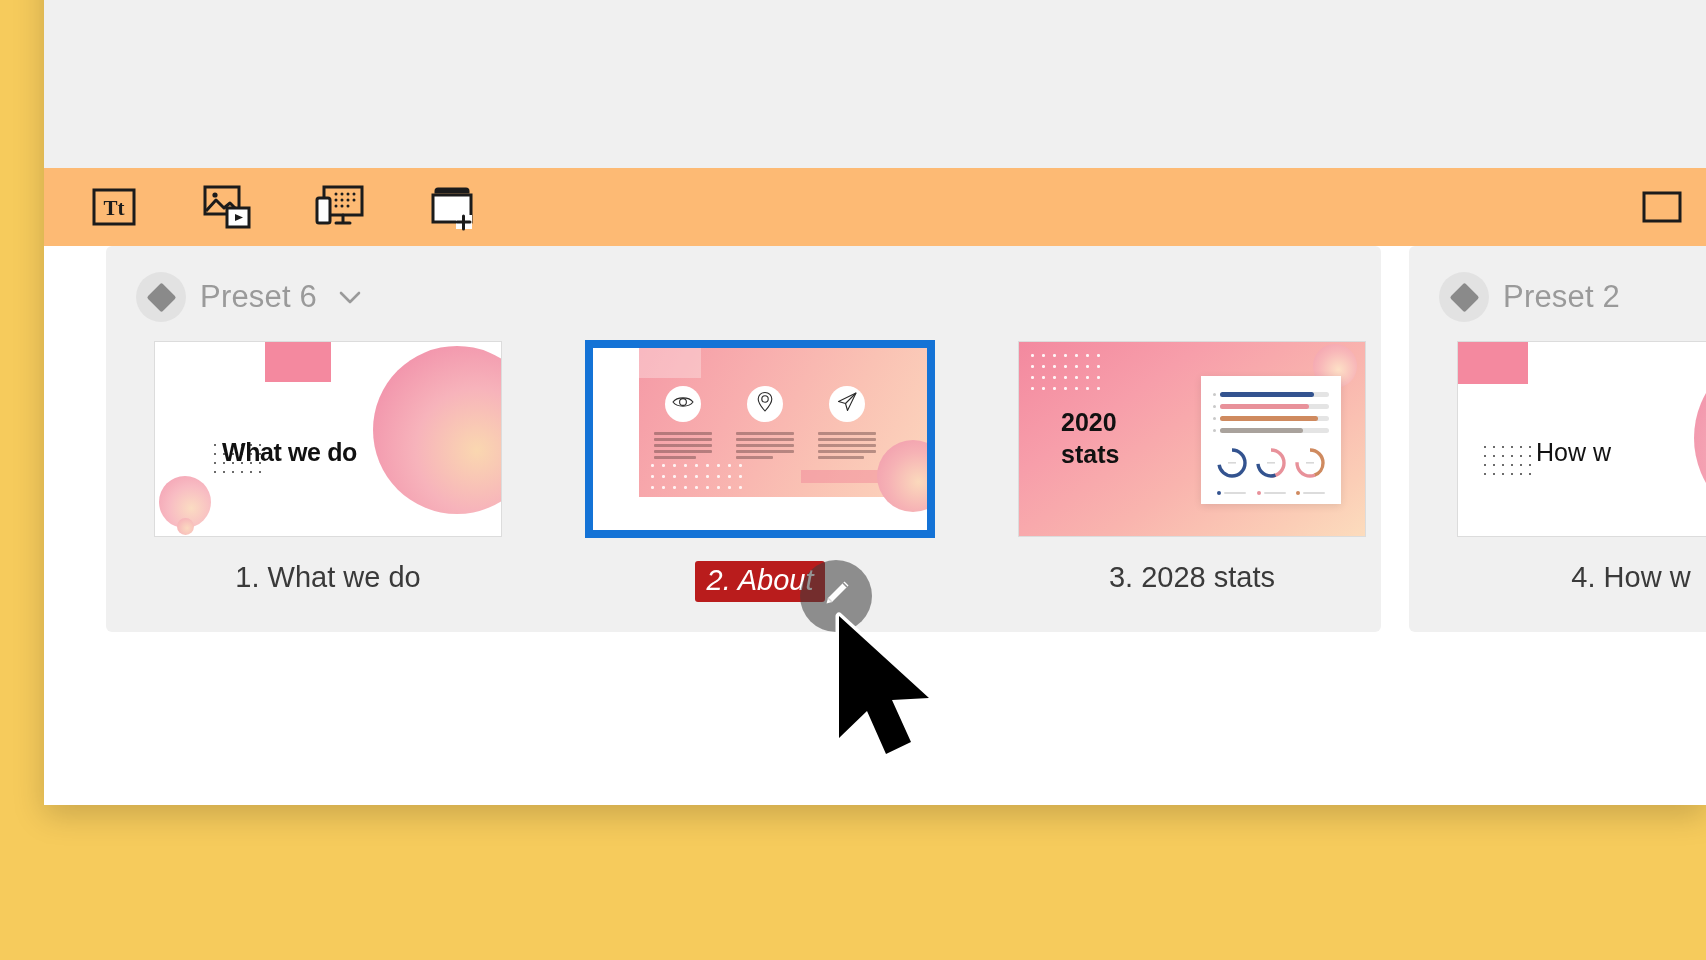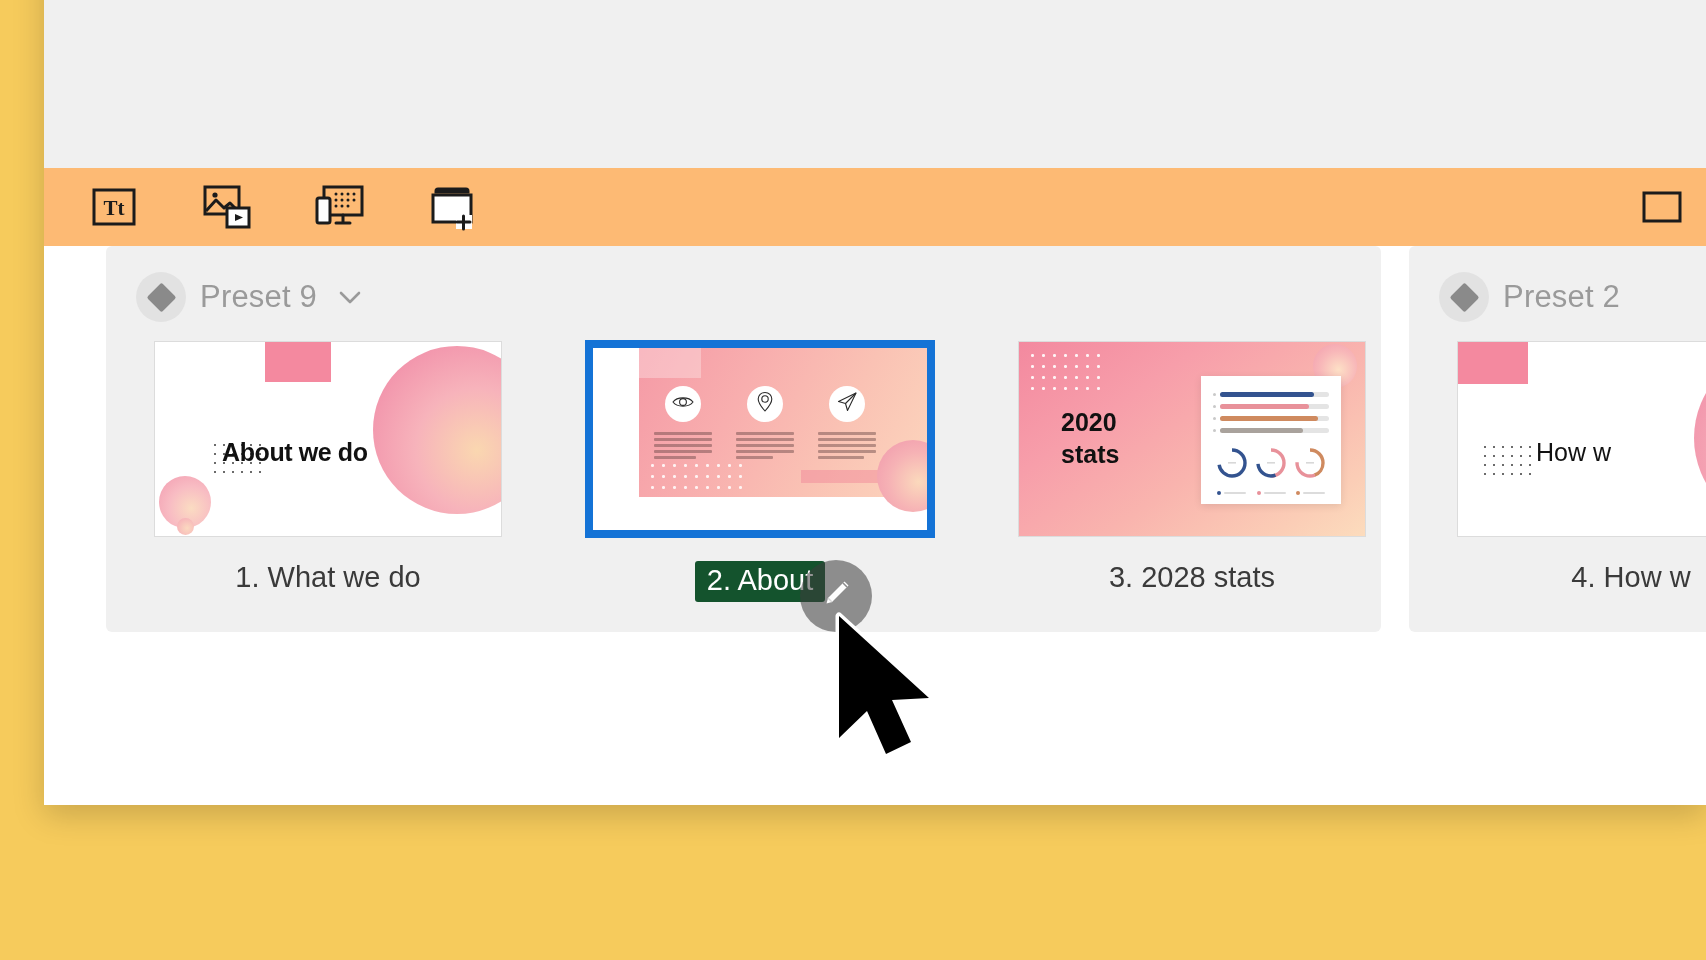"Preset 9" div.preset-name { text: 9 -> 6 }
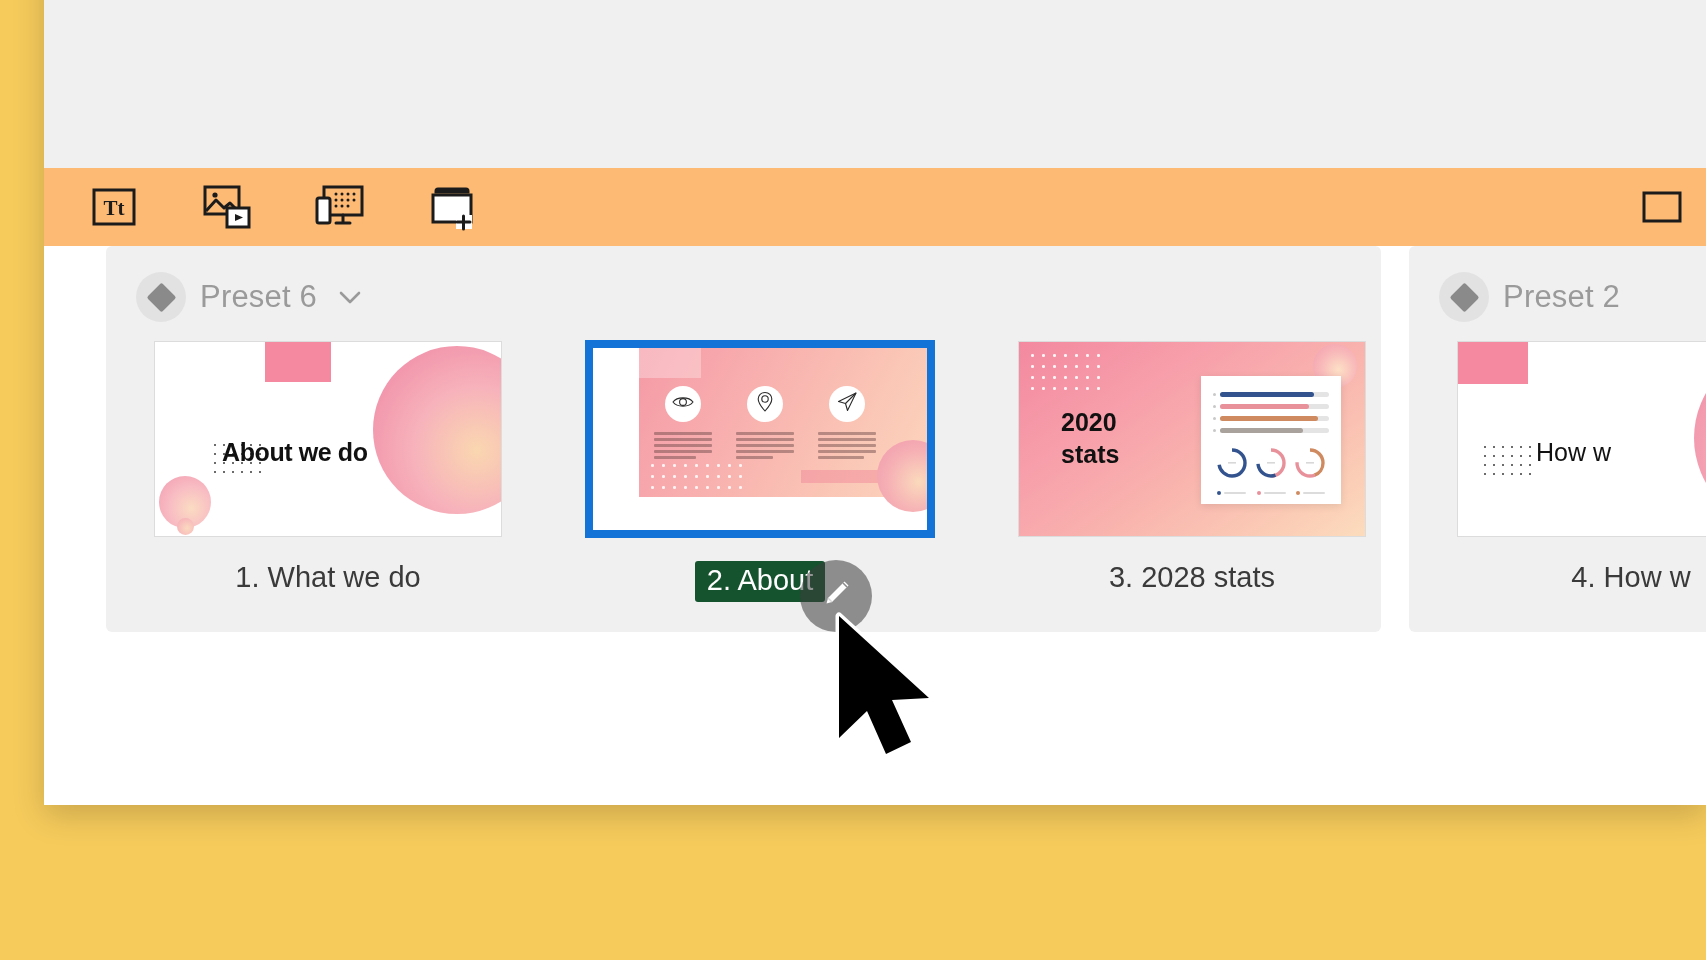"About we do" div.s1-title { text: About -> What }
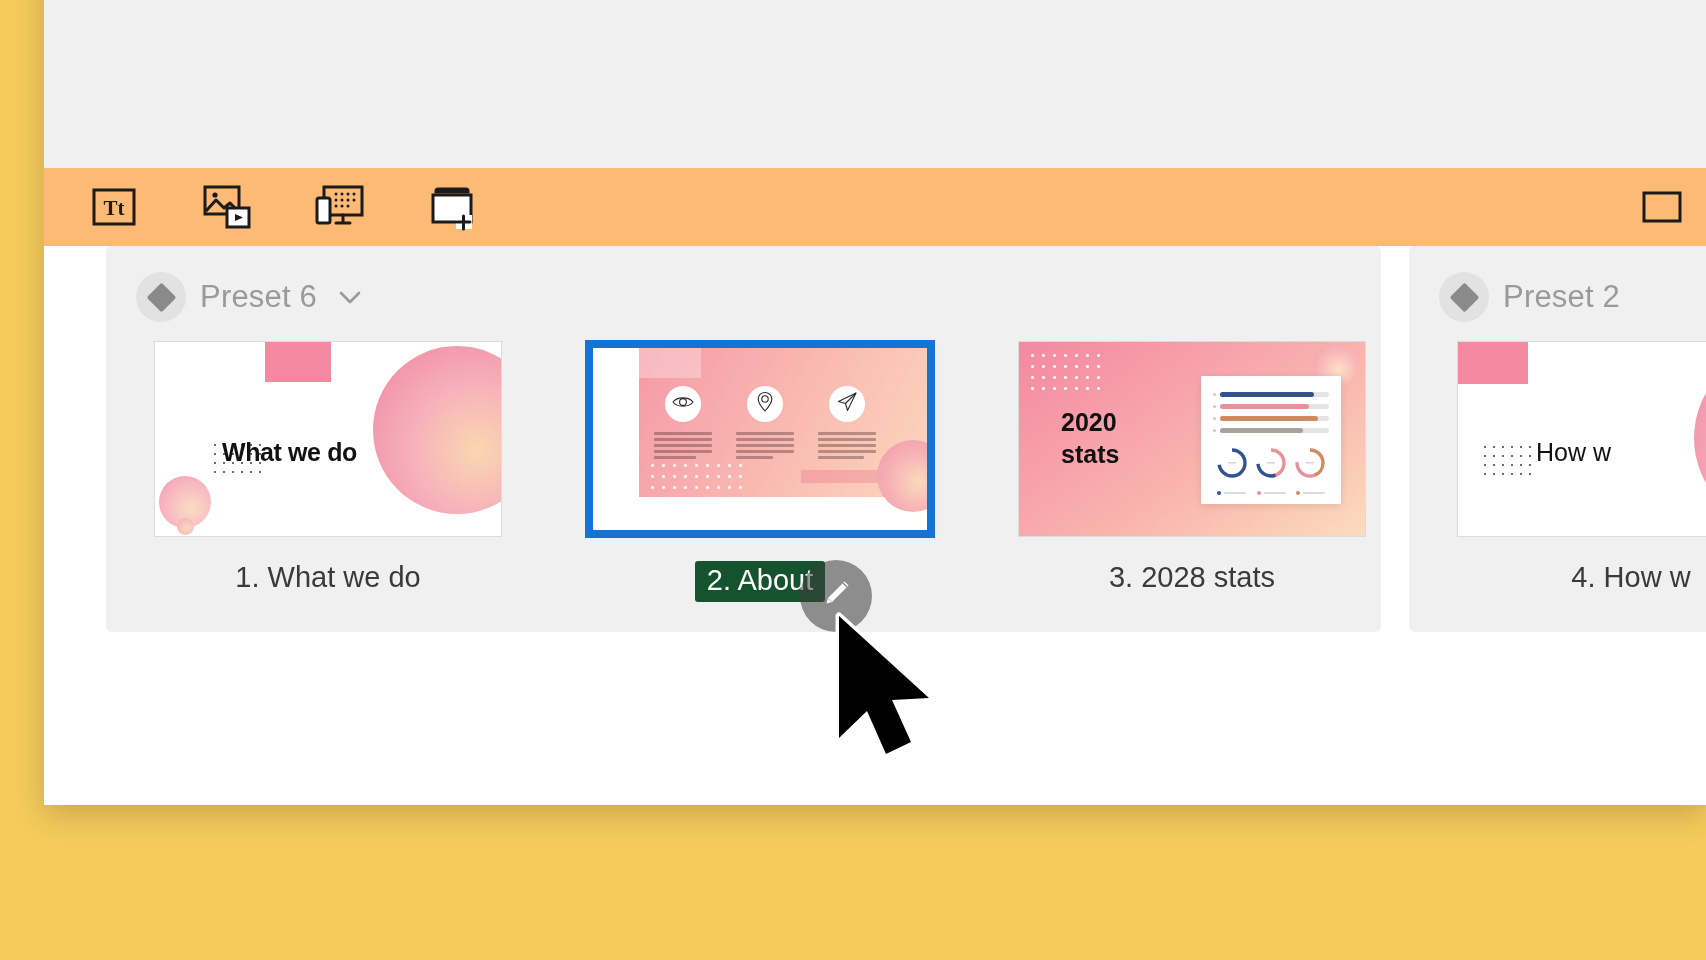"2. About" .thumb-label.selected-label { background: #14532d -> #b91c1c; font-style: none -> italic }
